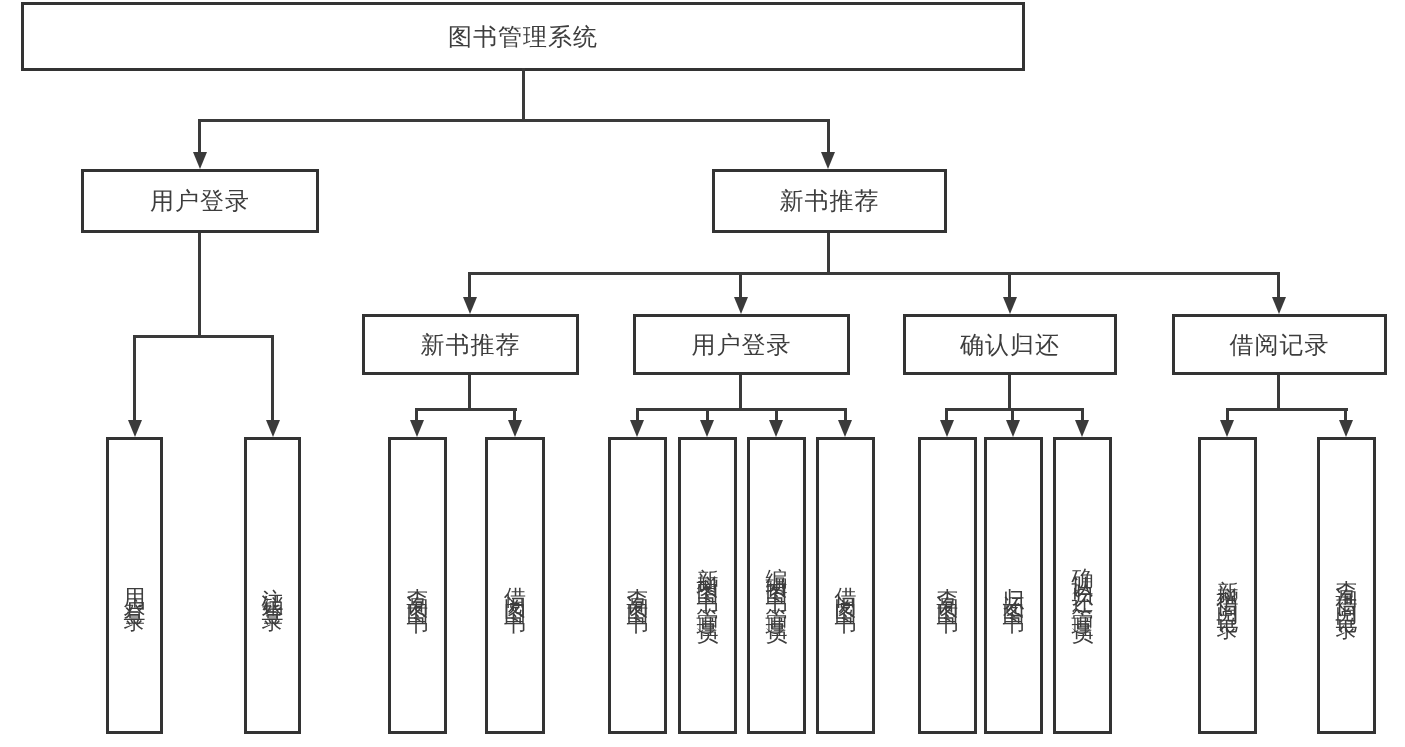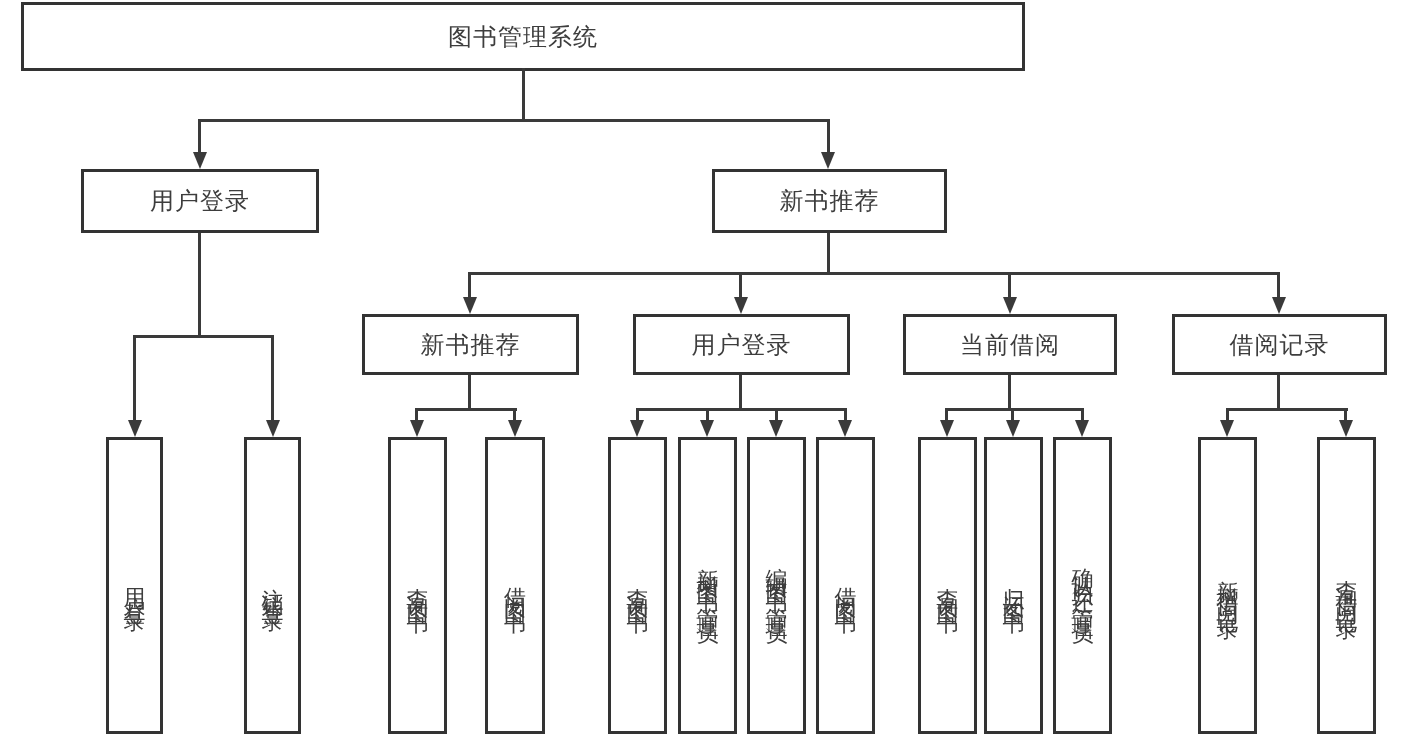"当前借阅" div.bx { text: 当前借阅 -> 确认归还 }
